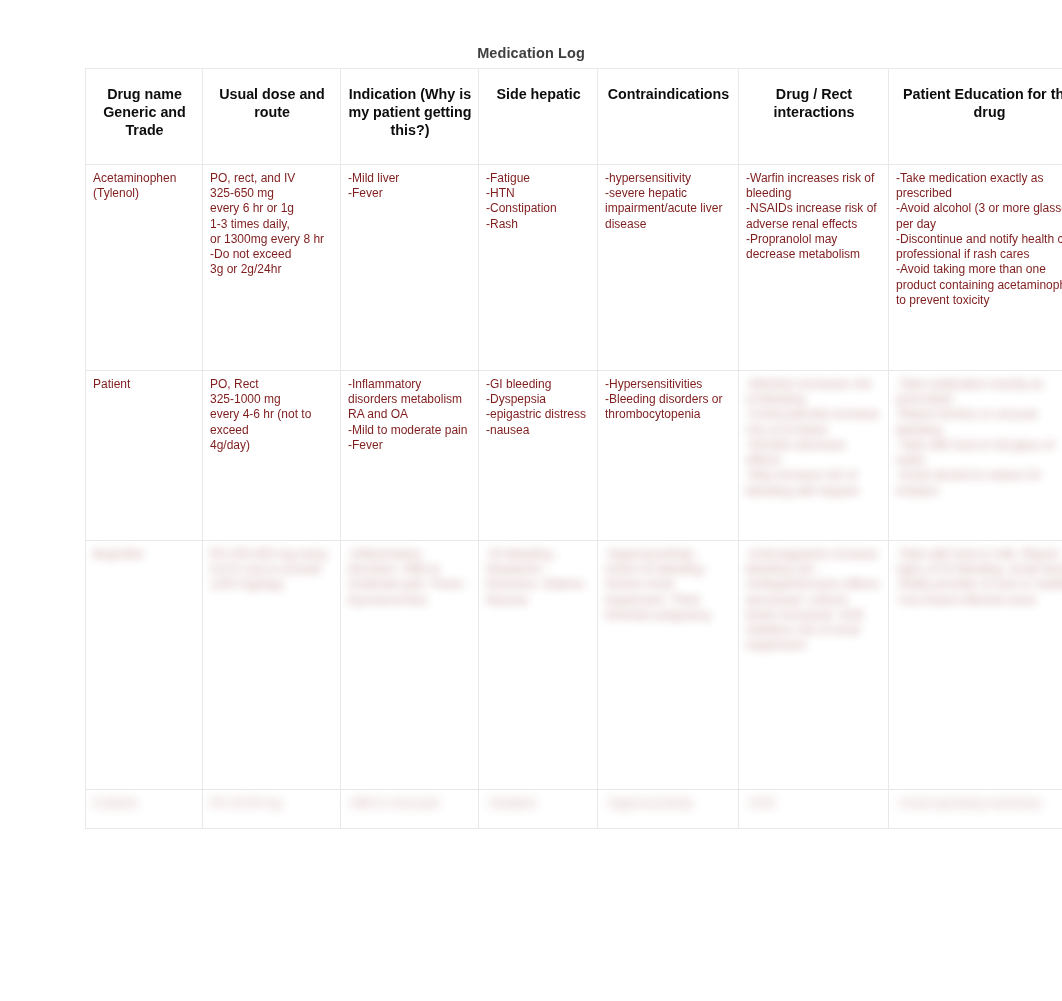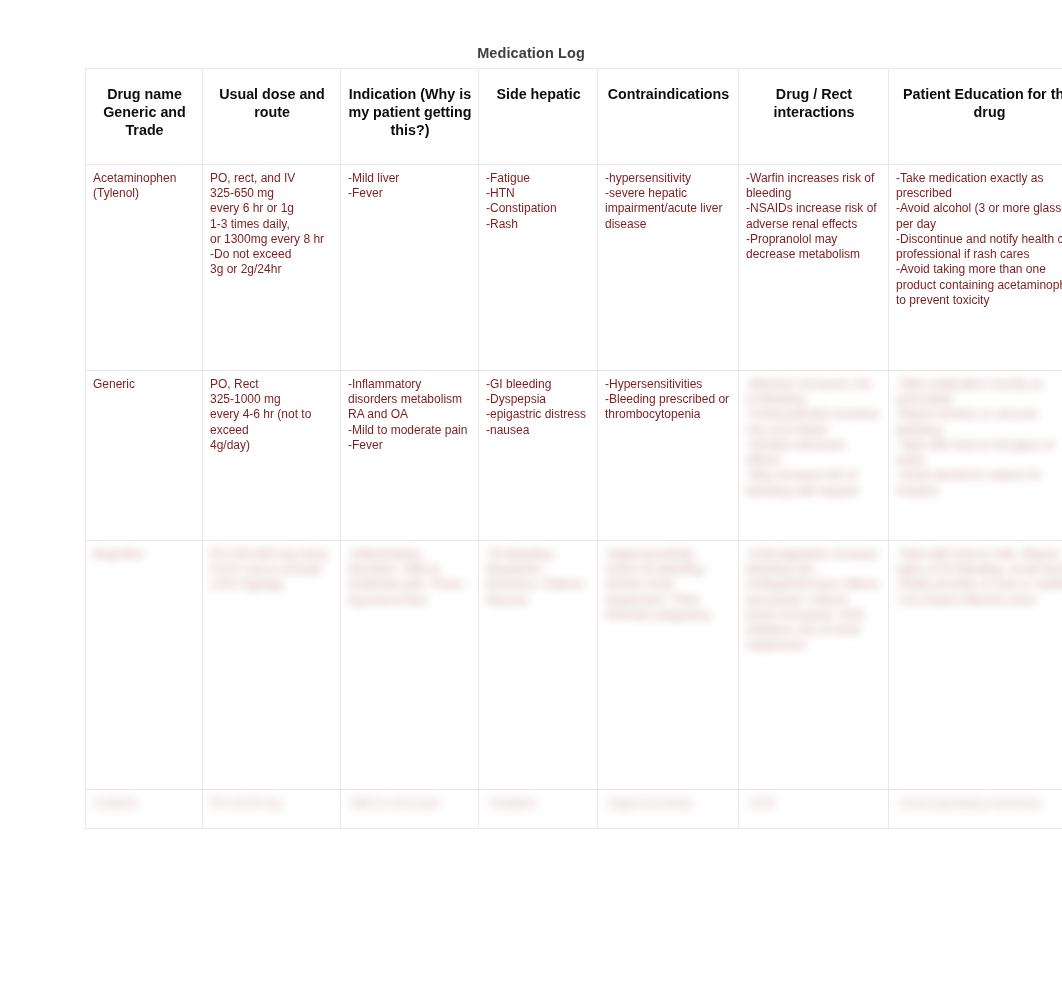"Generic" td.c0 { text: Generic -> Patient }
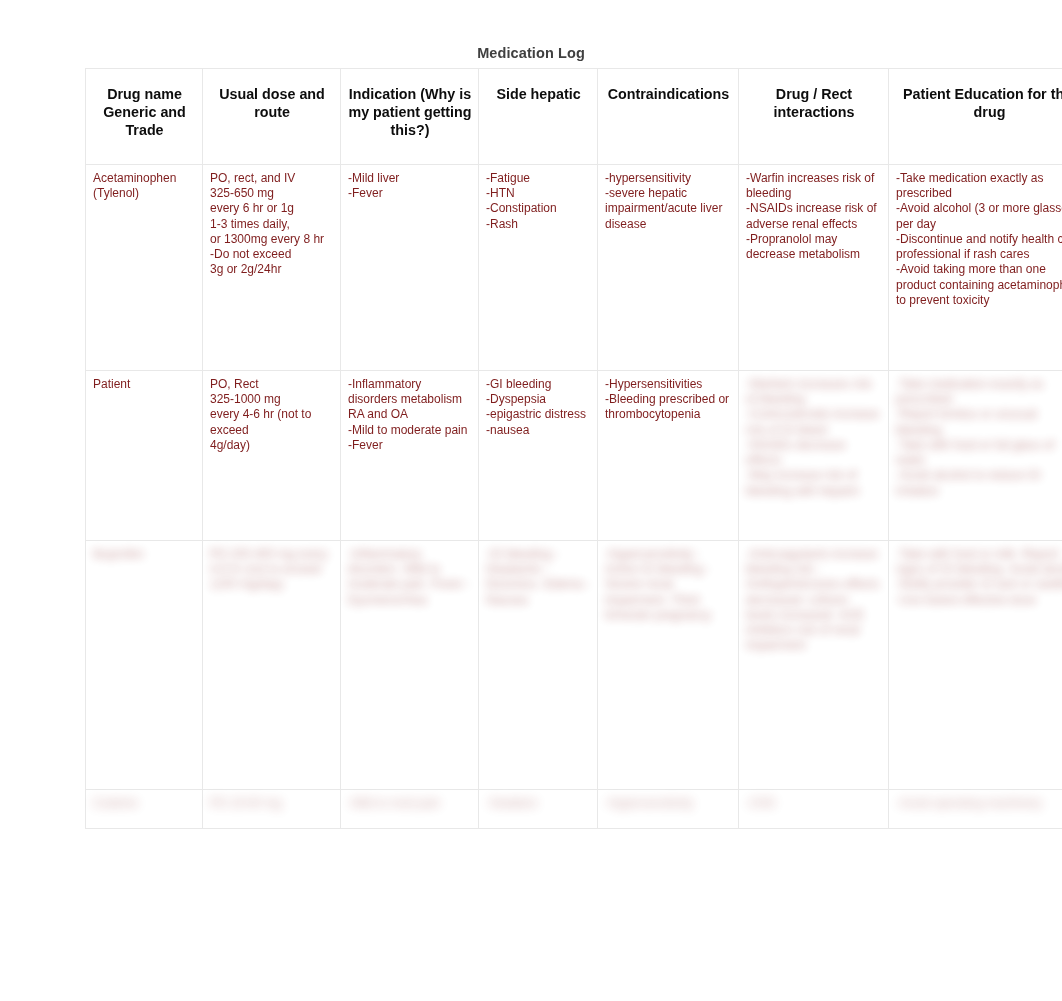"-Hypersensitivities" td.c4 { text: prescribed -> disorders }
